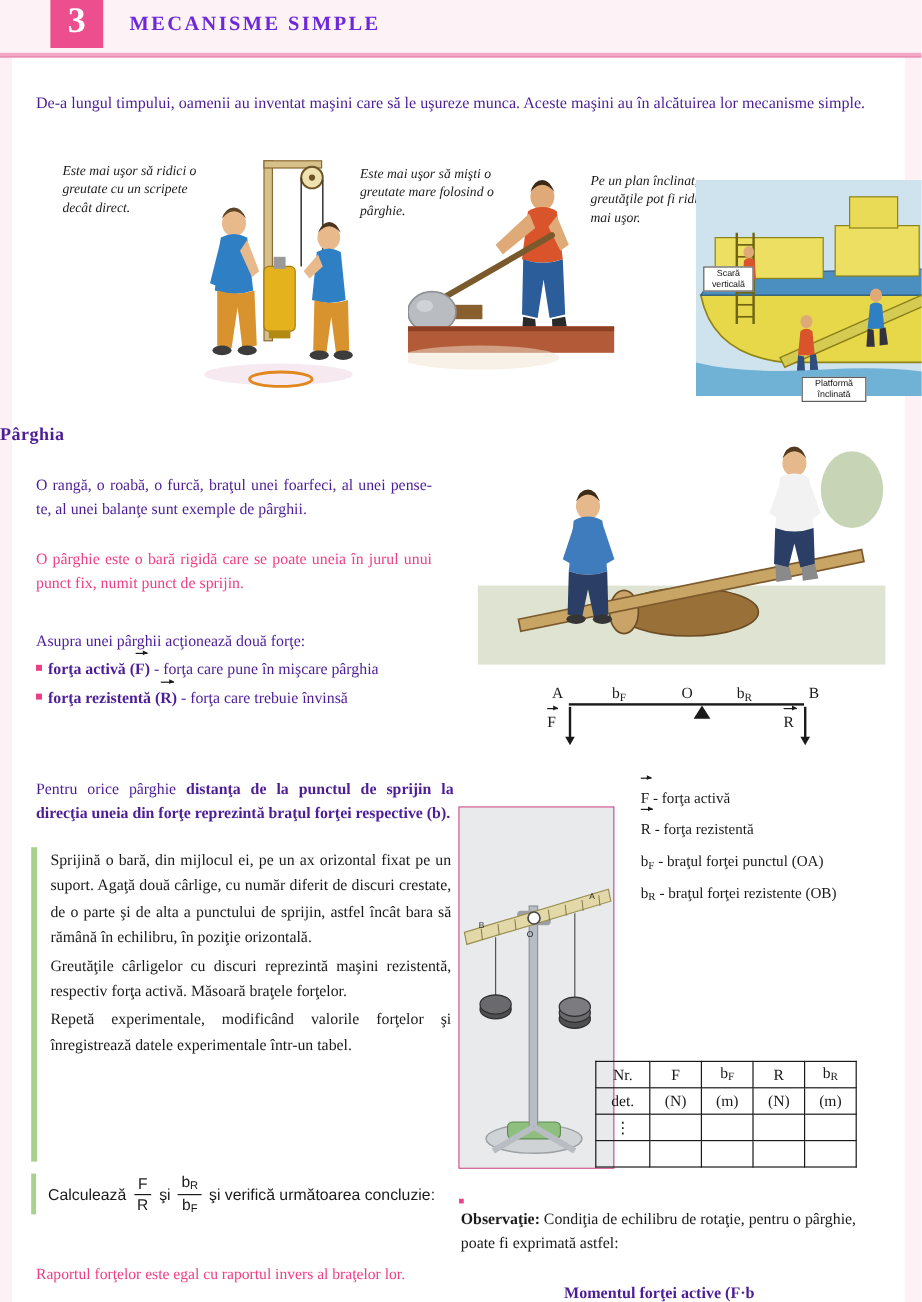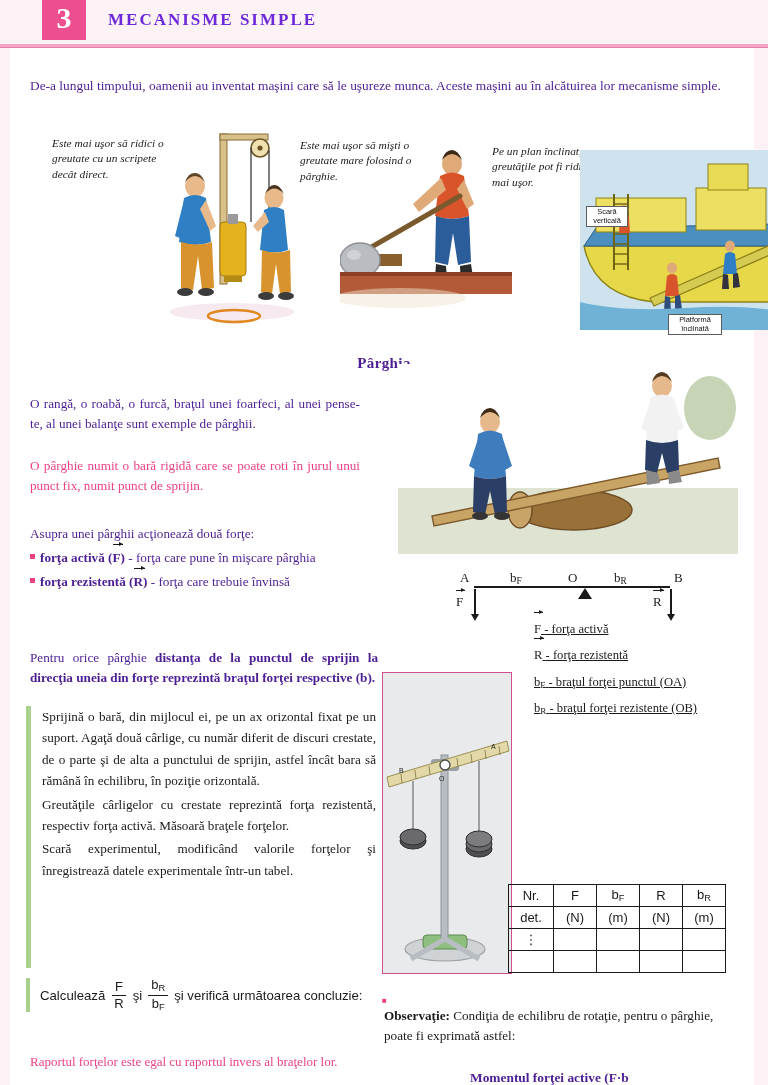"Scară verticală" div.chip { top: 88px -> 104px }
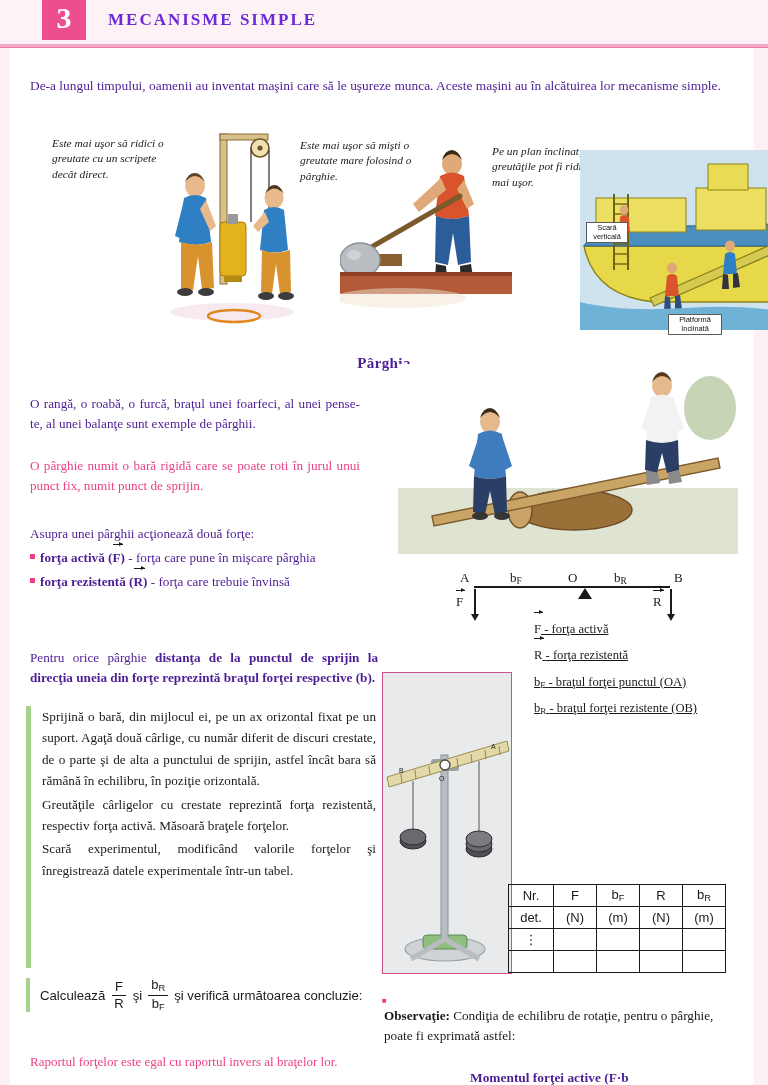"Pârghia" #parghia-title { text-align: center -> left }
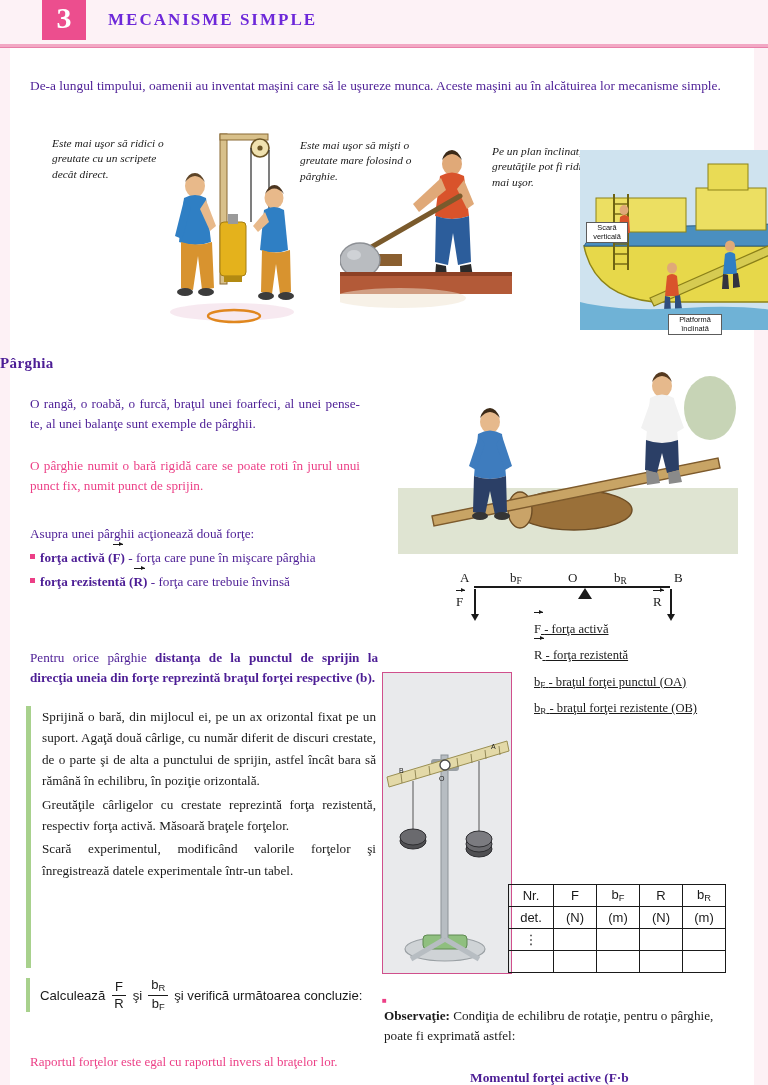"O pârghie numit o bară" span { text: numit o bară rigidă care se poate roti -> este o bară rigidă care se poate uneia }
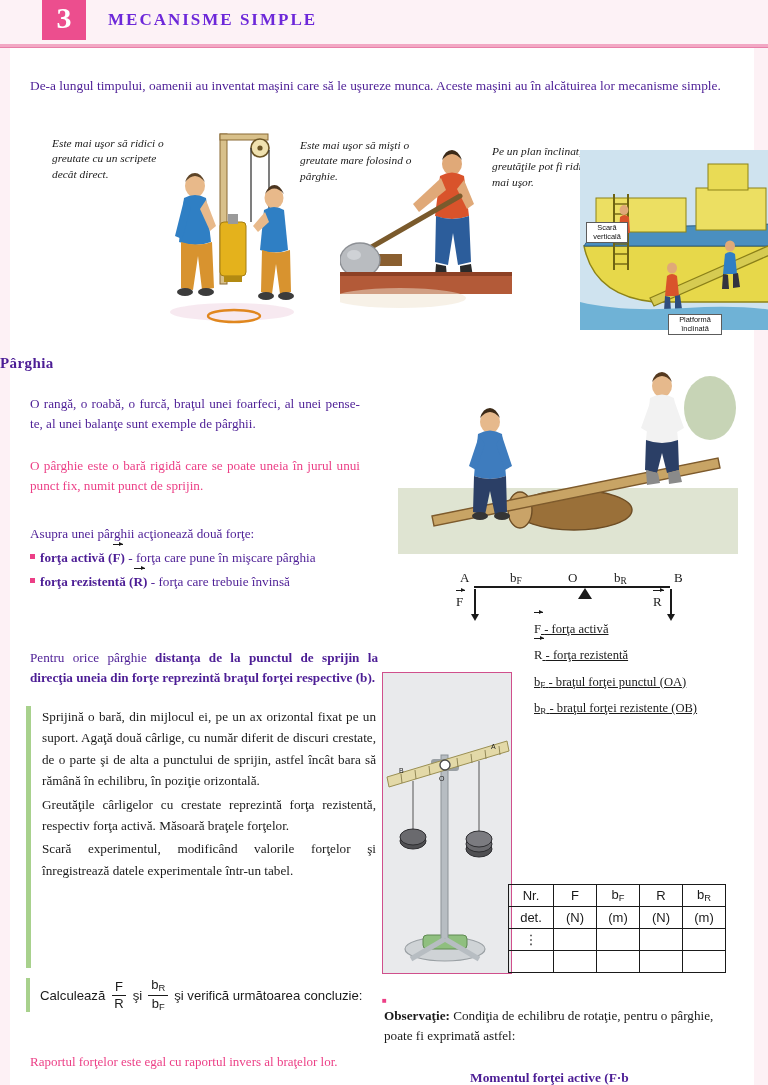"F - forţa activă" #legend { text-decoration: underline -> none; top: 616px -> 652px }
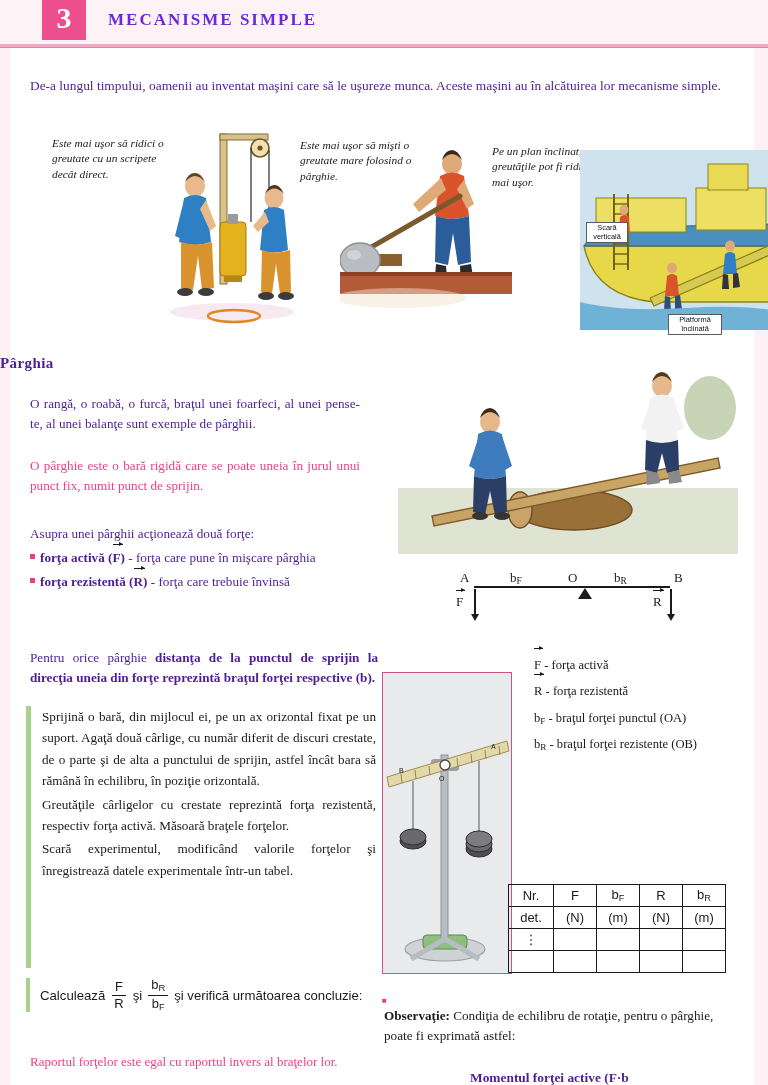"Greutăţile cârligelor cu crestate" p { text: crestate reprezintă forţa -> discuri reprezintă maşini }
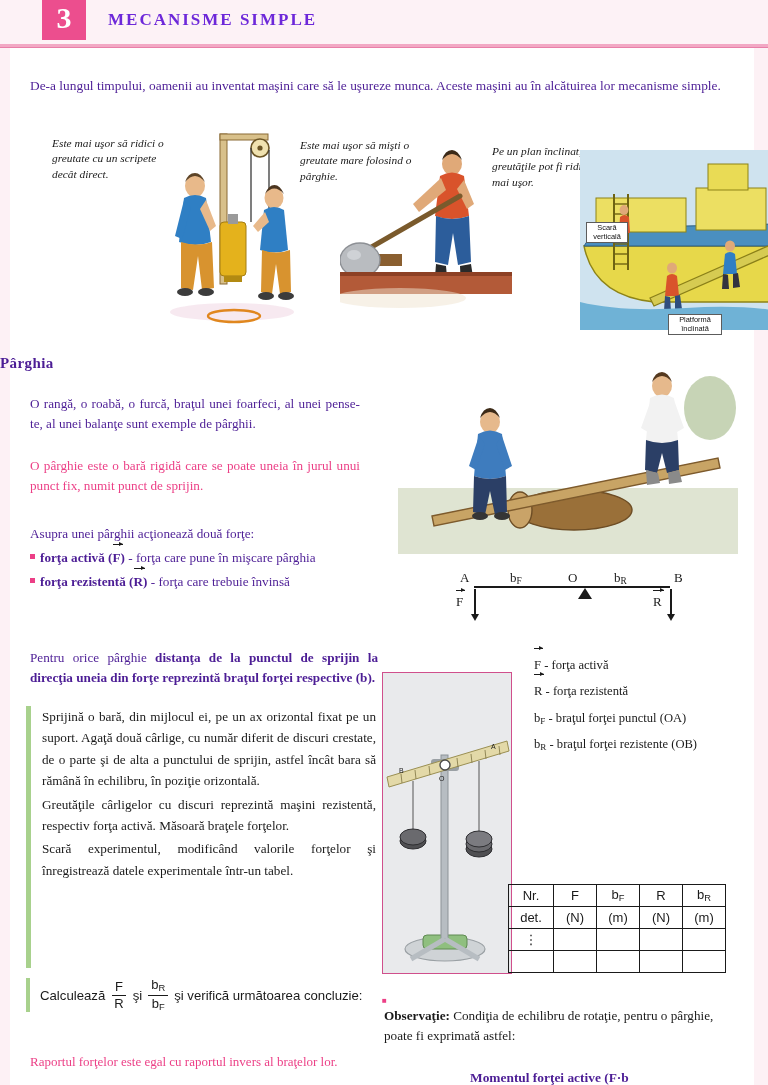"Scară experimentul, modificând valorile" p { text: Scară experimentul -> Repetă experimentale }
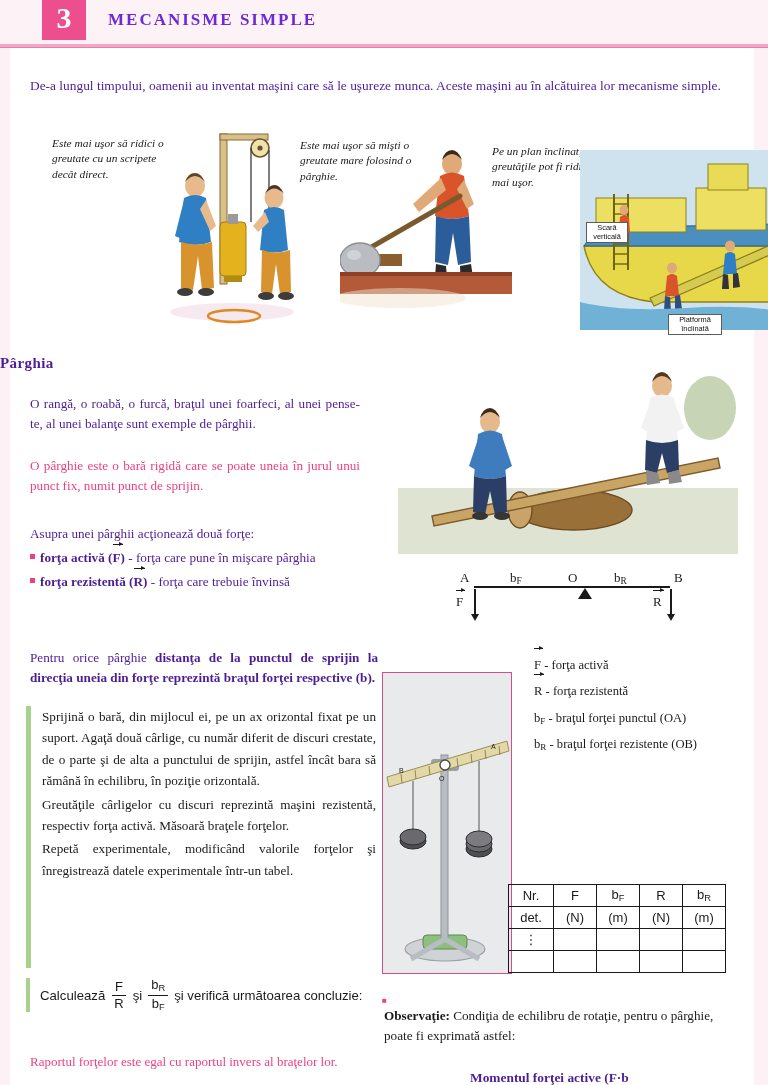"Nr." #data-table { font-family: Liberation Sans, sans-serif -> Liberation Serif, serif; left: 508px -> 496px }
